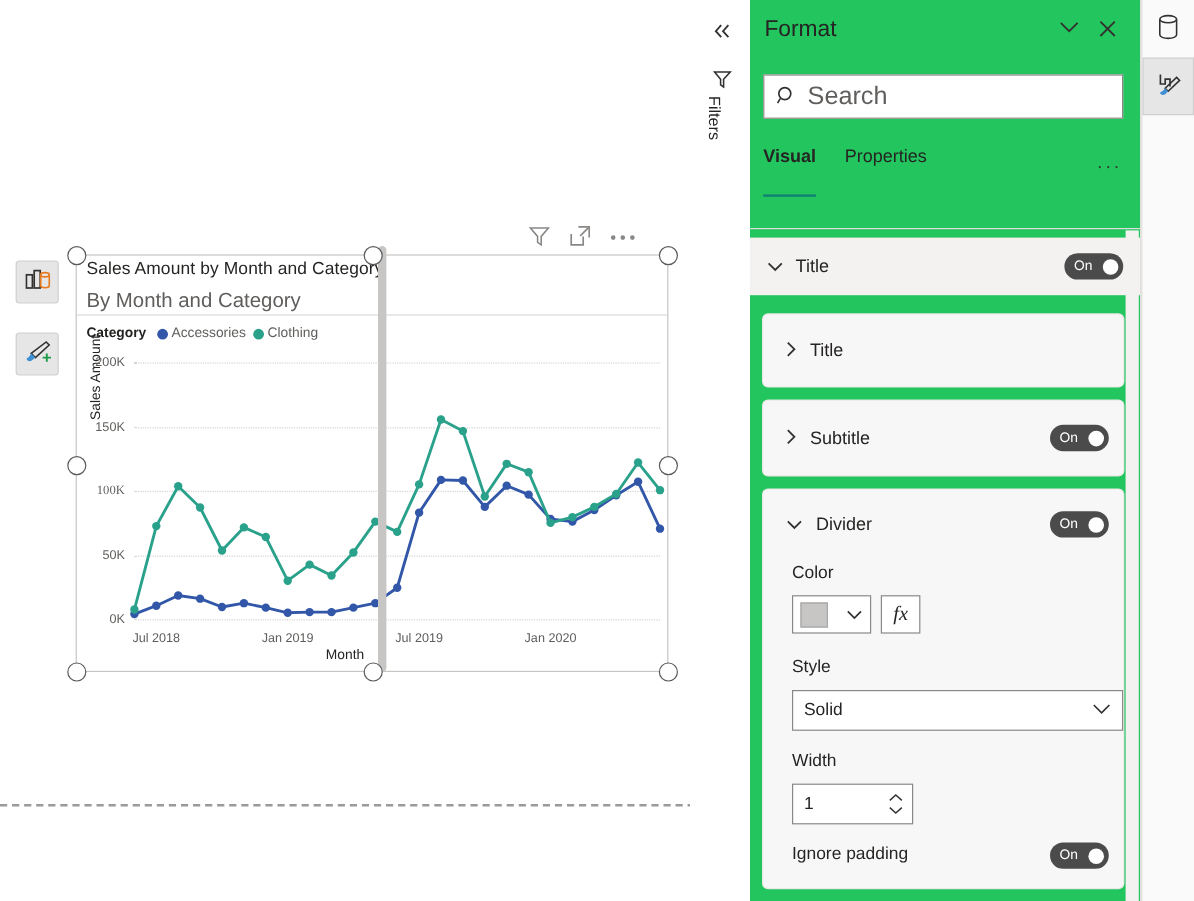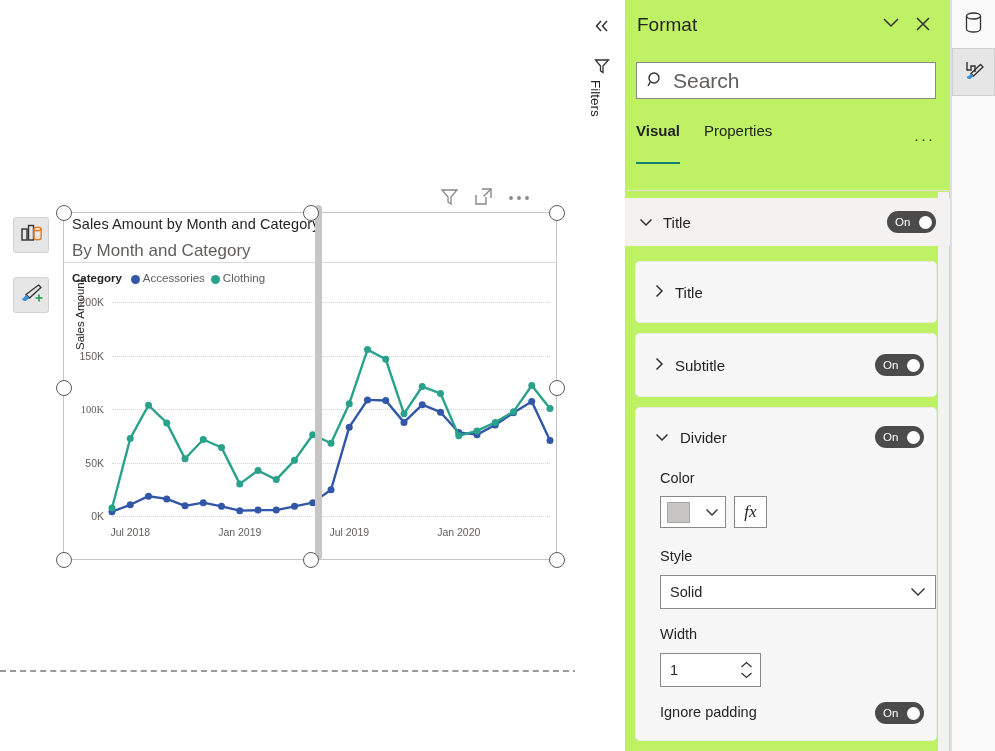"Format" #format-pane { background: #bef264 -> #22c55e }
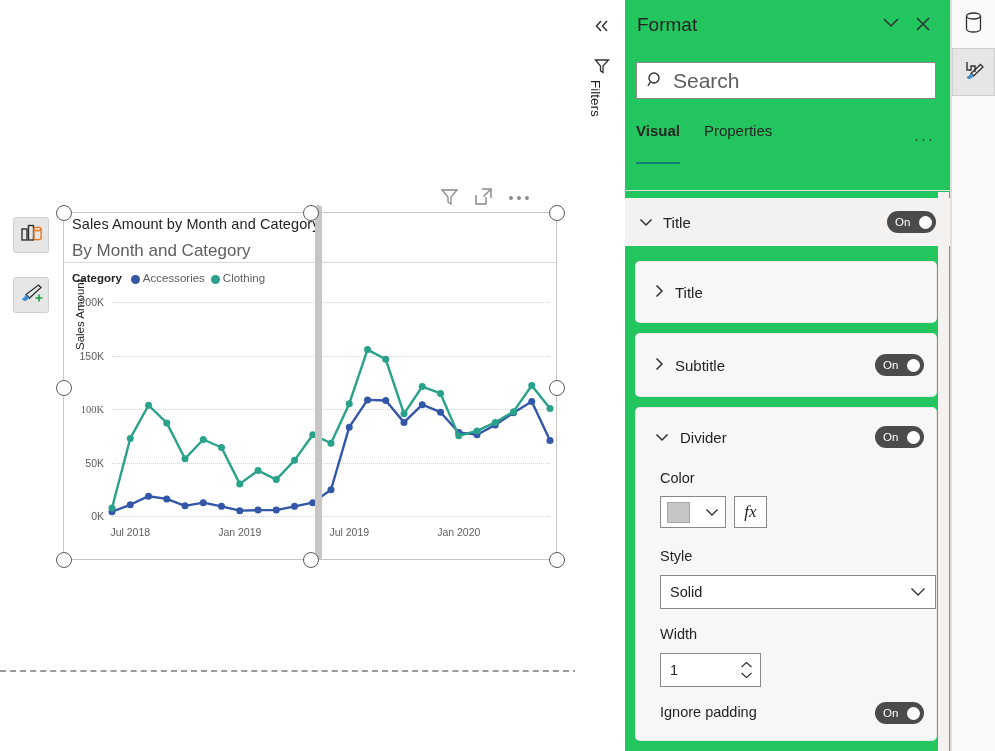"Accessories" #legend .lg-item { align-items: flex-end -> center }
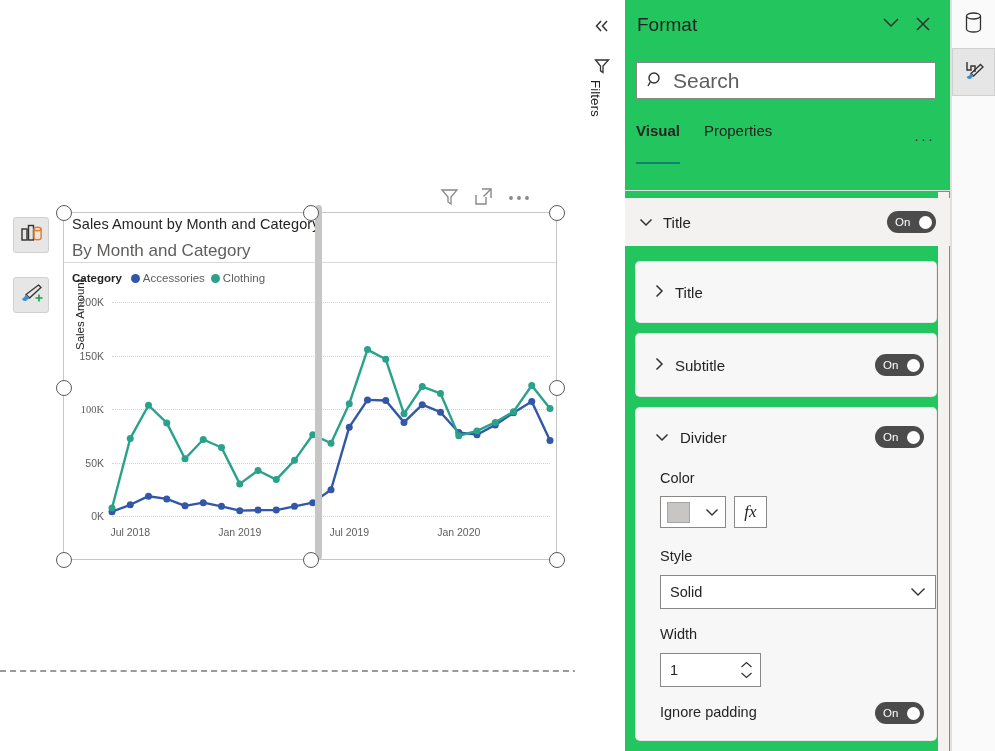"Month" div { html: none -> <div>Month</div> }
